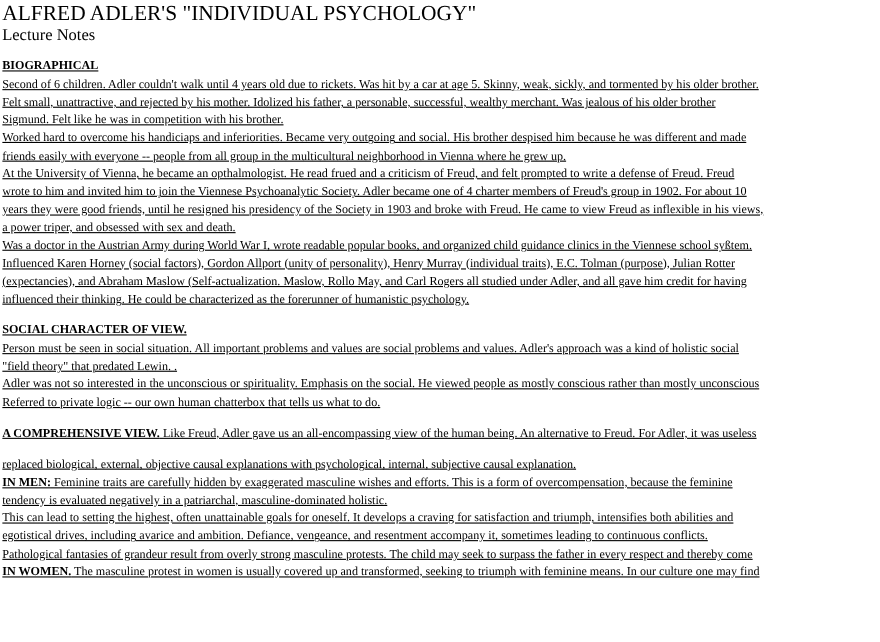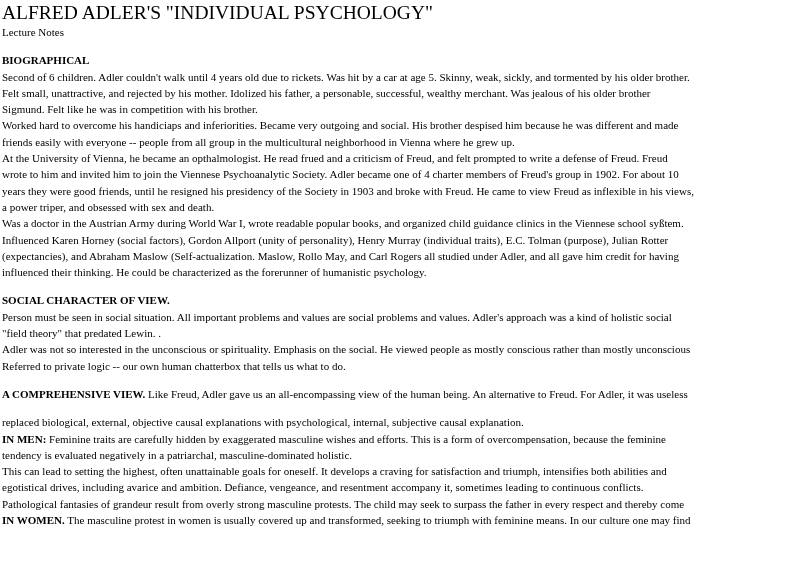"Lecture Notes" .subtitle { font-size: 11px -> 15px }
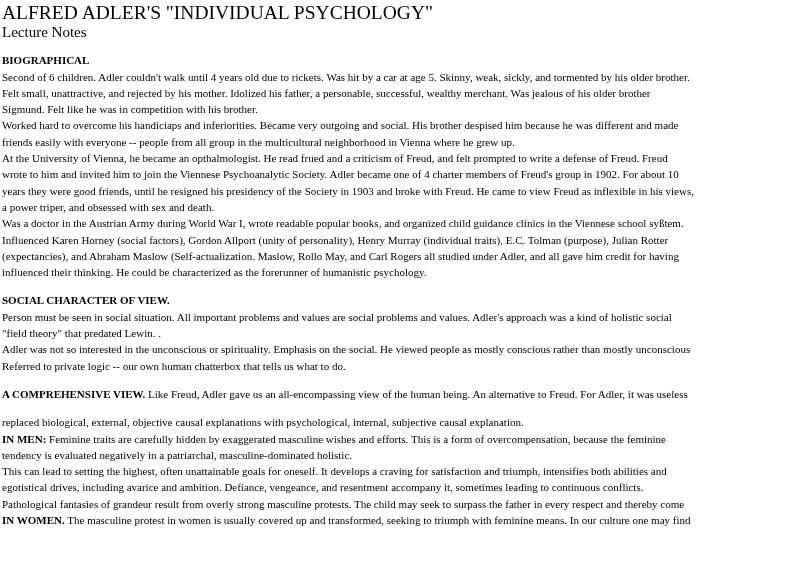"BIOGRAPHICAL" .section { text-decoration: none -> underline }
